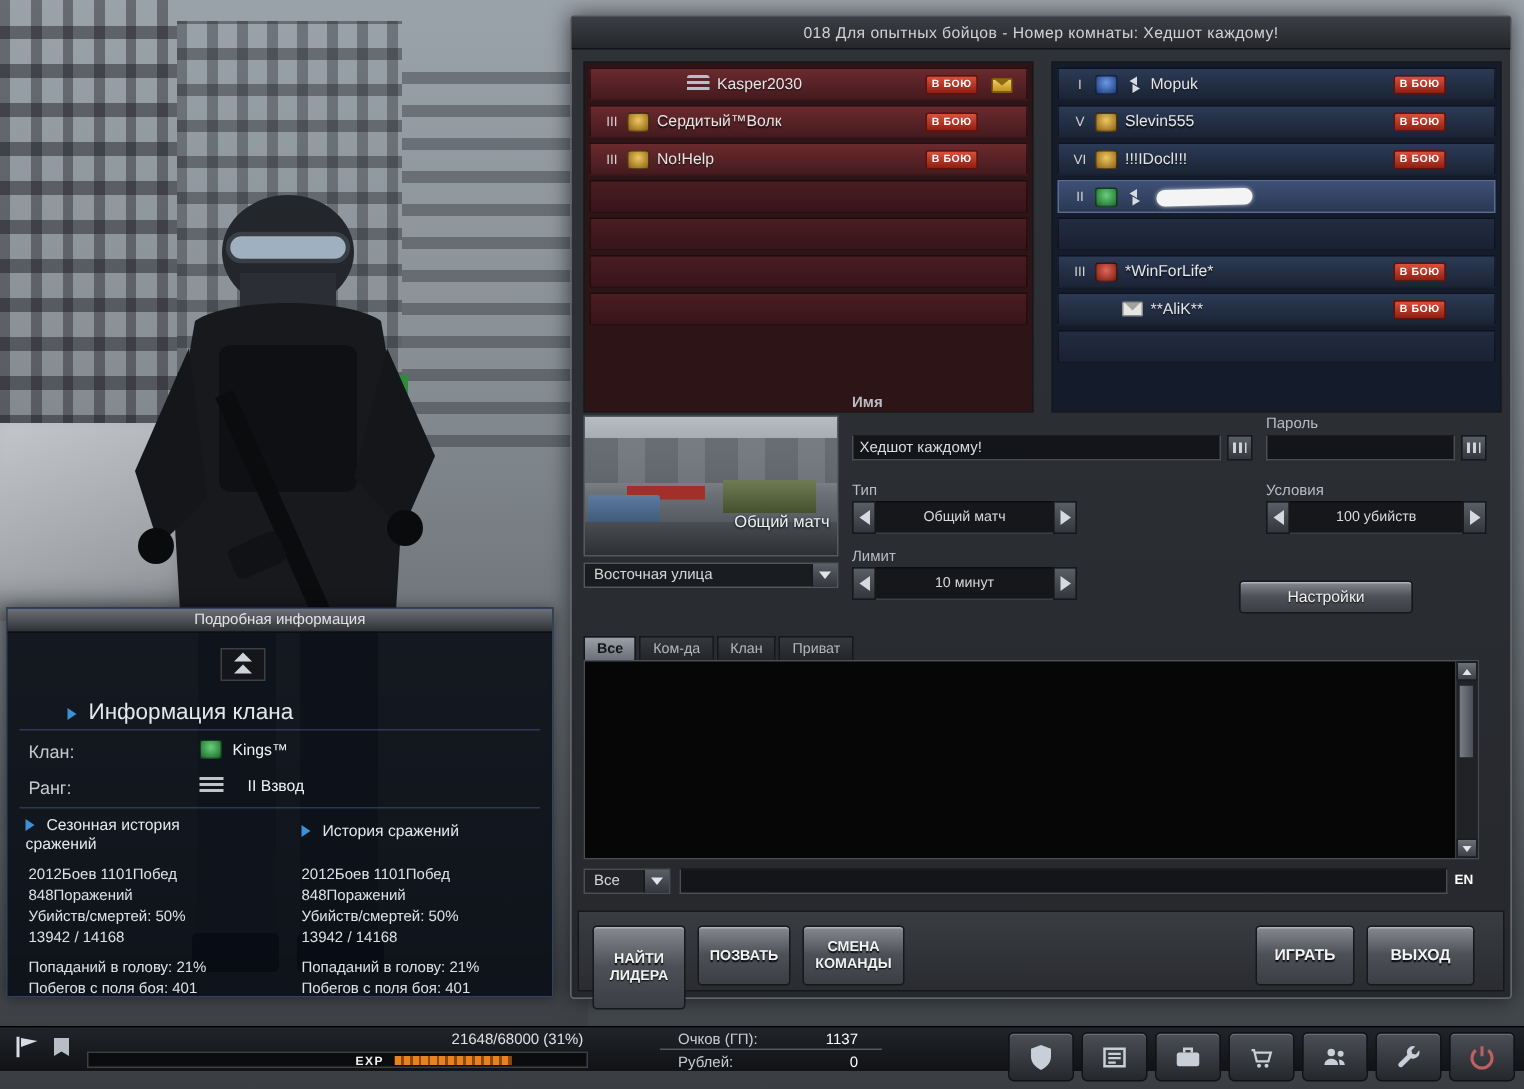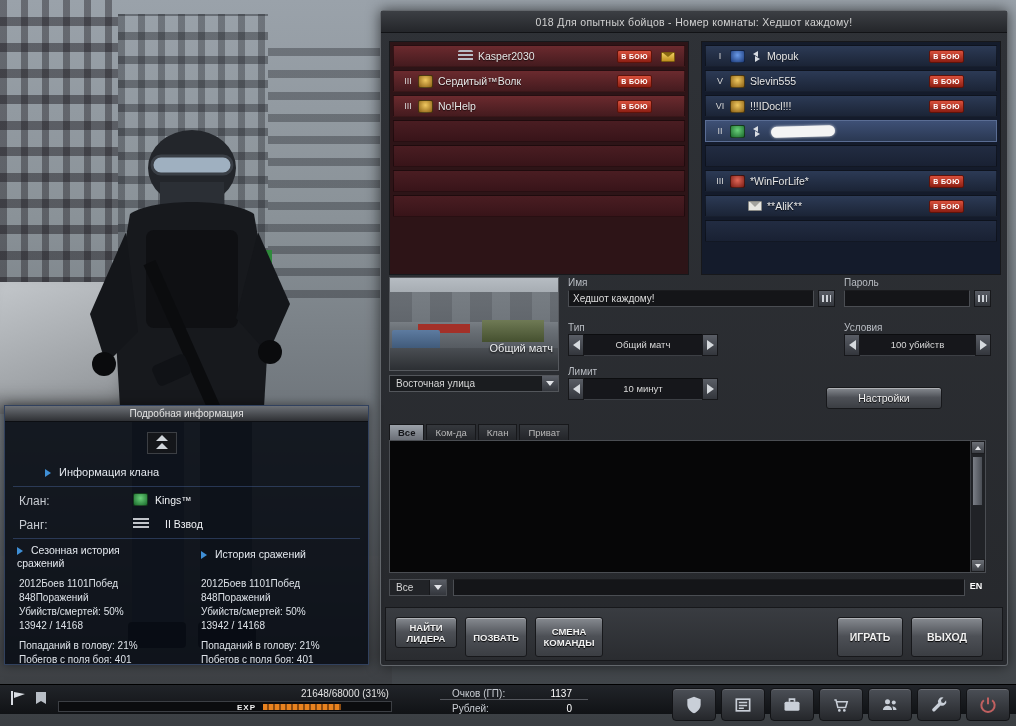"Имя" span.flabel { font-weight: none -> bold; top: 266px -> 252px }
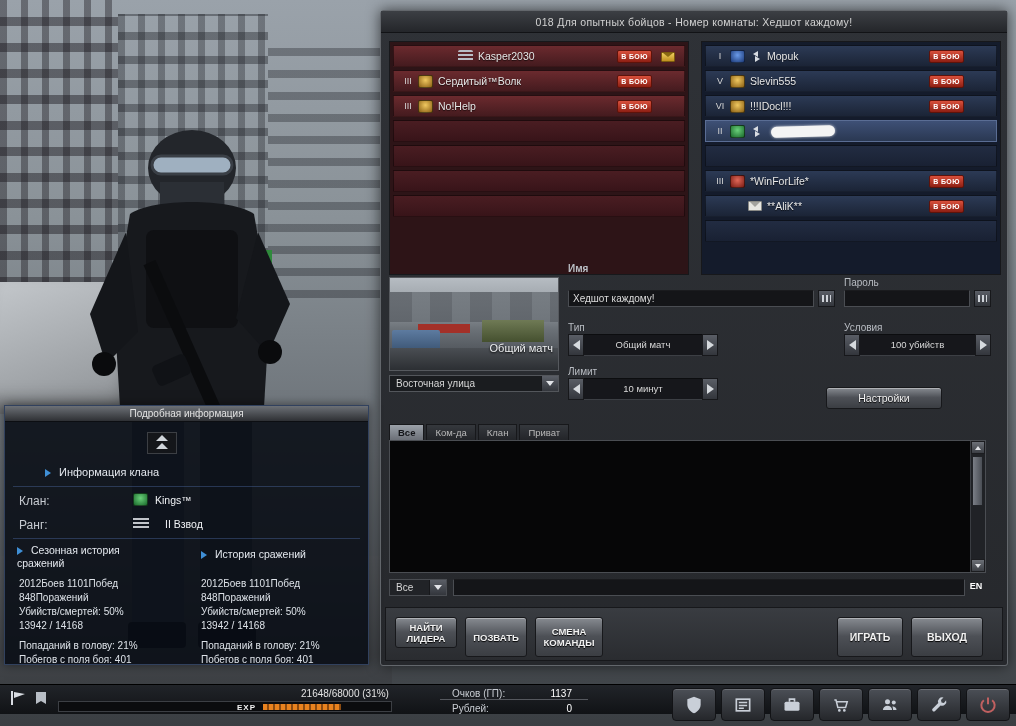"Информация клана" .info-sec { font-size: 11px -> 15px }
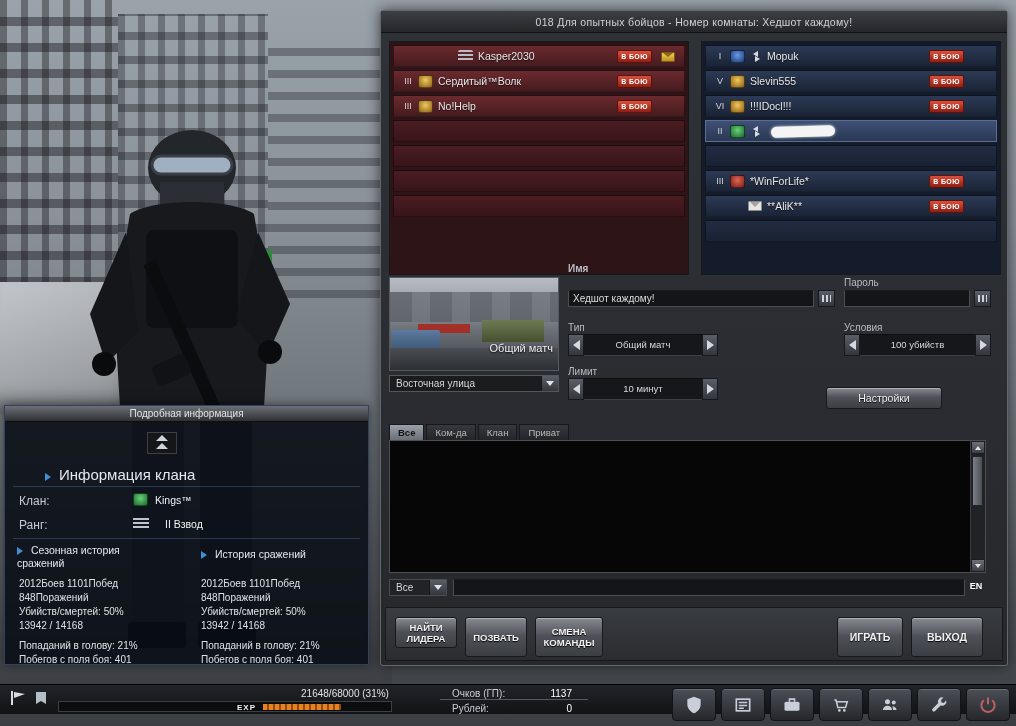"НАЙТИ ЛИДЕРА" div.btn3d { height: 31px -> 56px }
